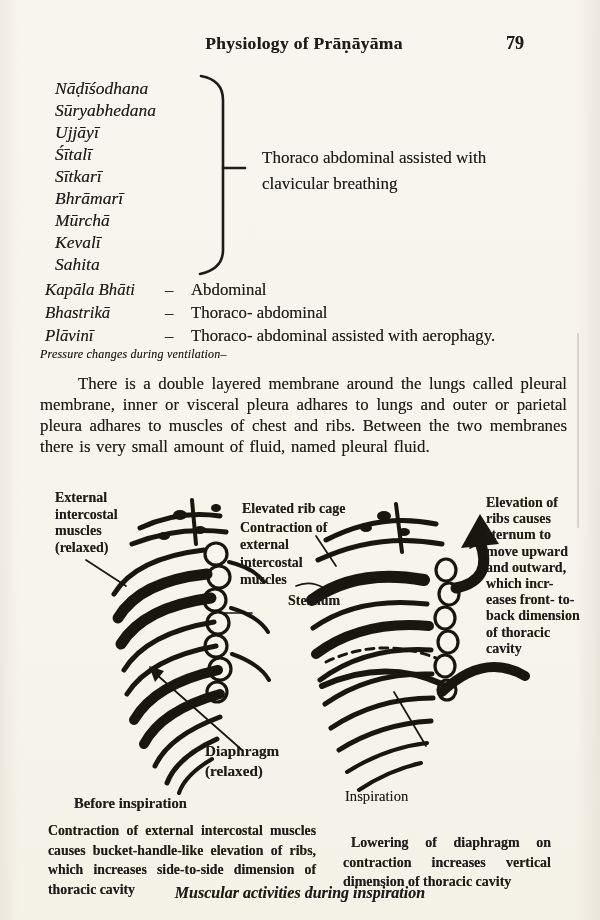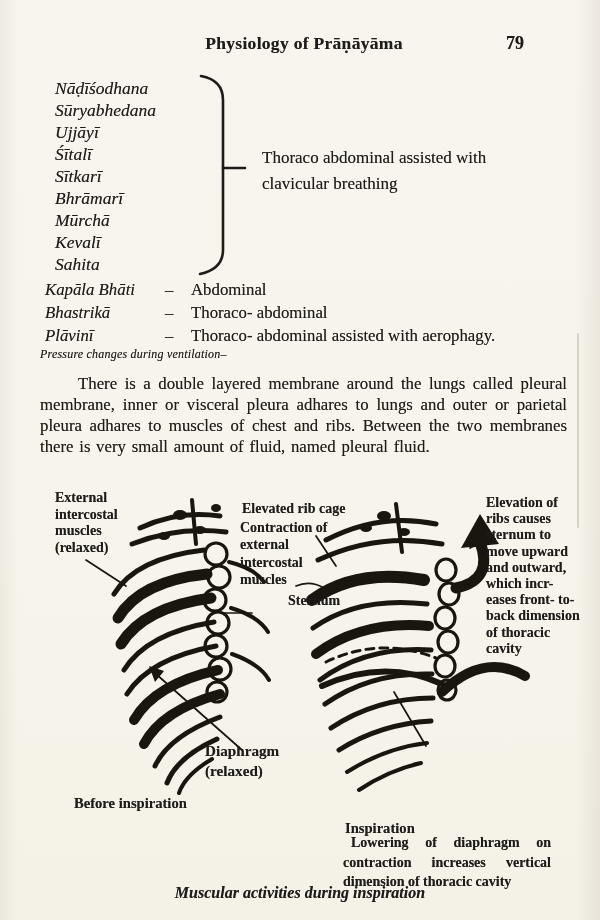"Inspiration" .l-insp { font-weight: bold -> normal; margin-top: 32px -> none }
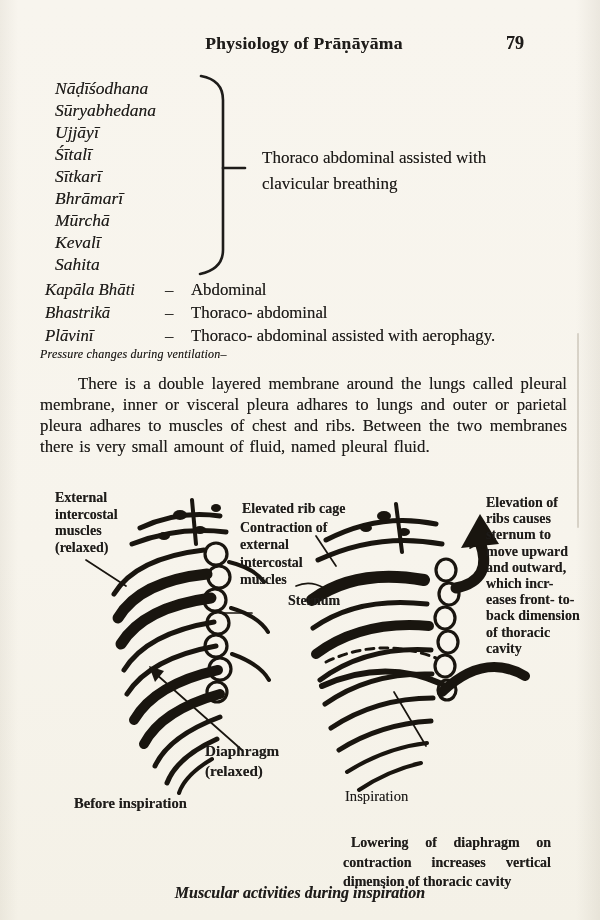"Contraction of external intercostal muscles causes" div.txt { html: none -> <div>Contraction of external intercostal muscles causes bucket-handle-like elevation of ribs, which increases side-to-side dimension of thoracic cavity</div> }
